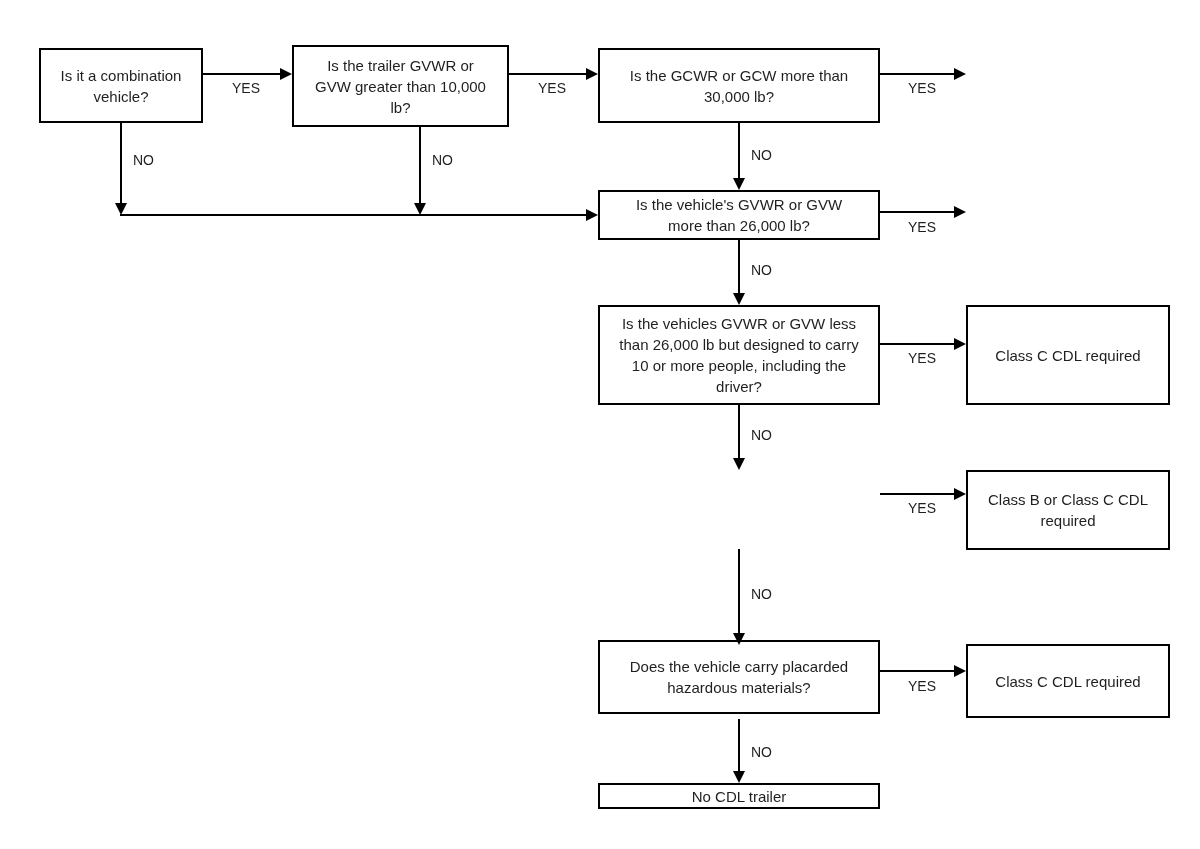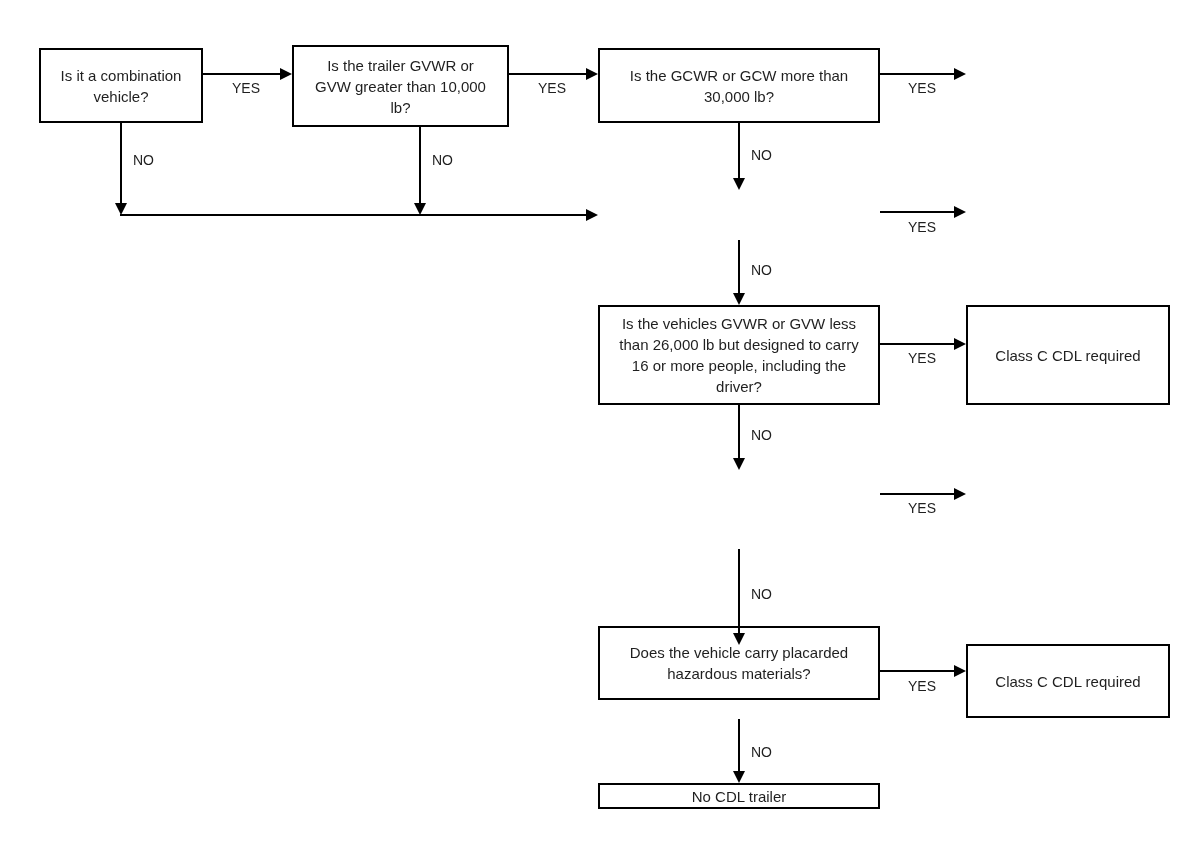"Is the vehicle's GVWR or" div.node { html: none -> <div> <span>Is the vehicle's GVWR or GVW more than 26,000 lb?</span> </div> }
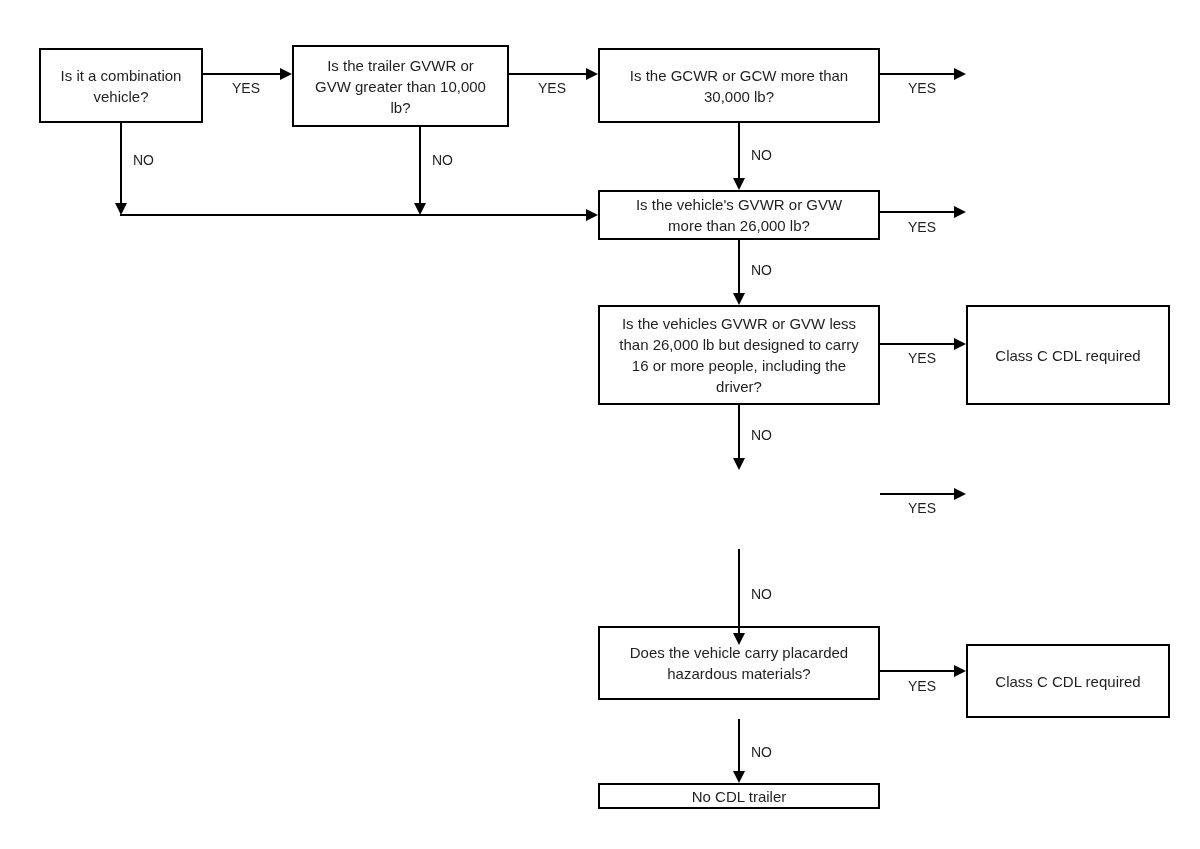"Is the vehicles GVWR or" span.txt { text: 16 -> 10 }
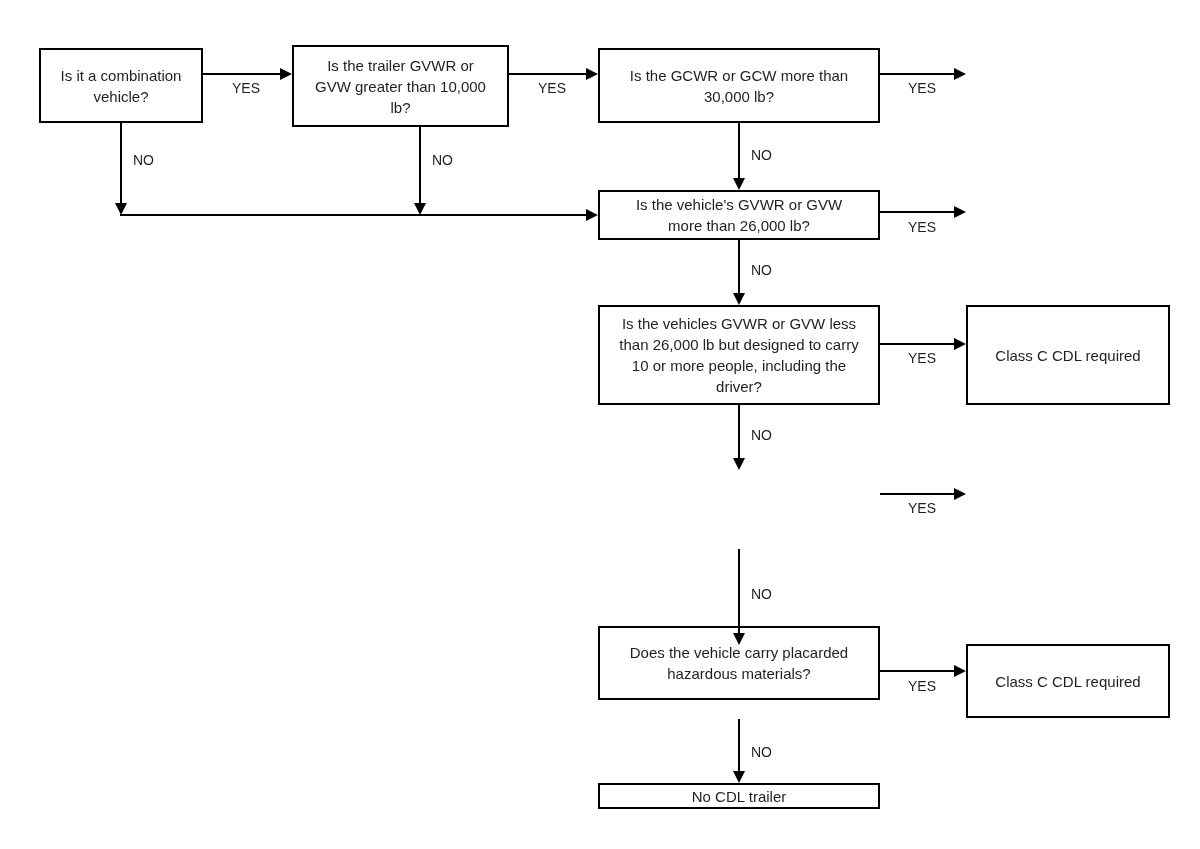"Class B or Class C" div.node { html: none -> <div> <span>Class B or Class C CDL required</span> </div> }
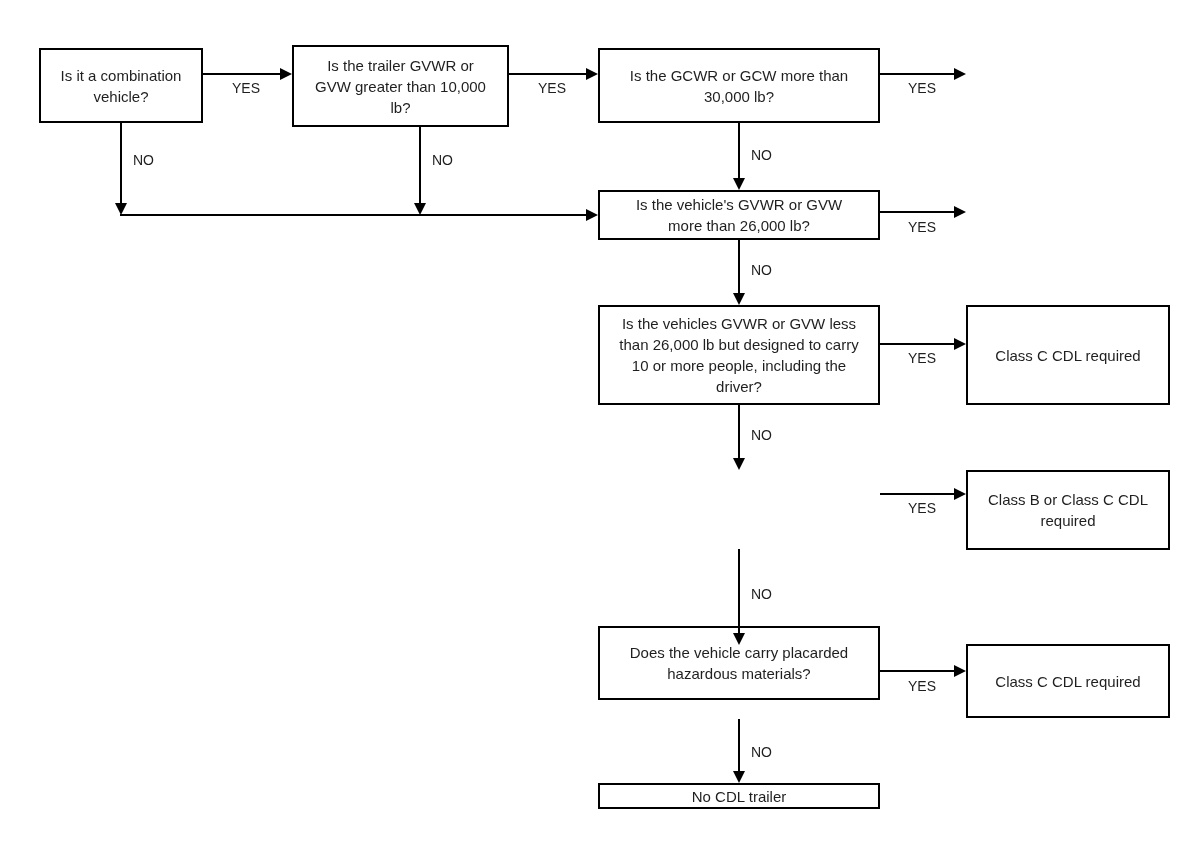"Does the vehicle carry placarded" div.node { top: 626px -> 640px }
